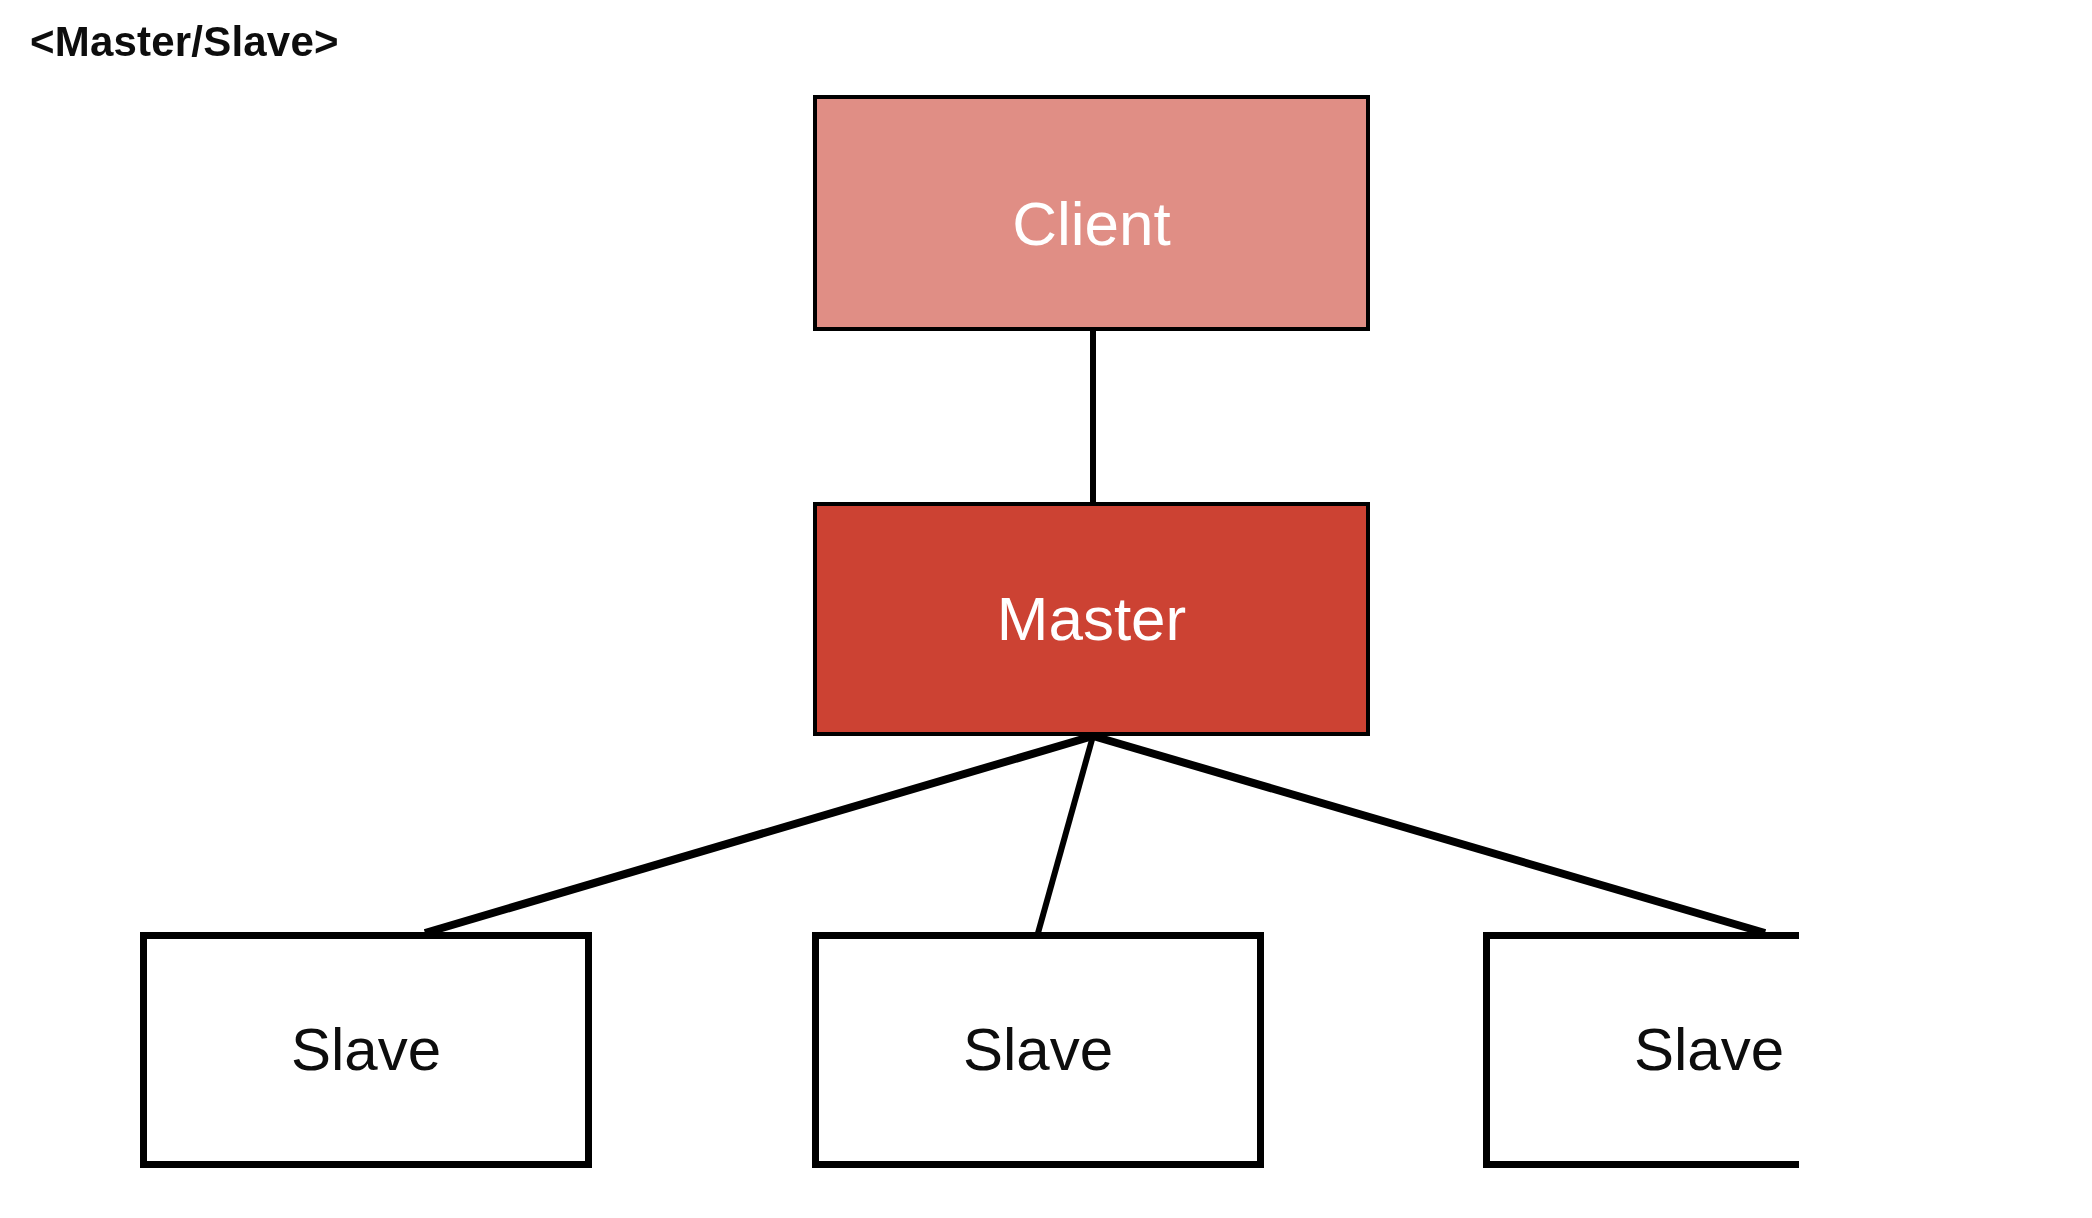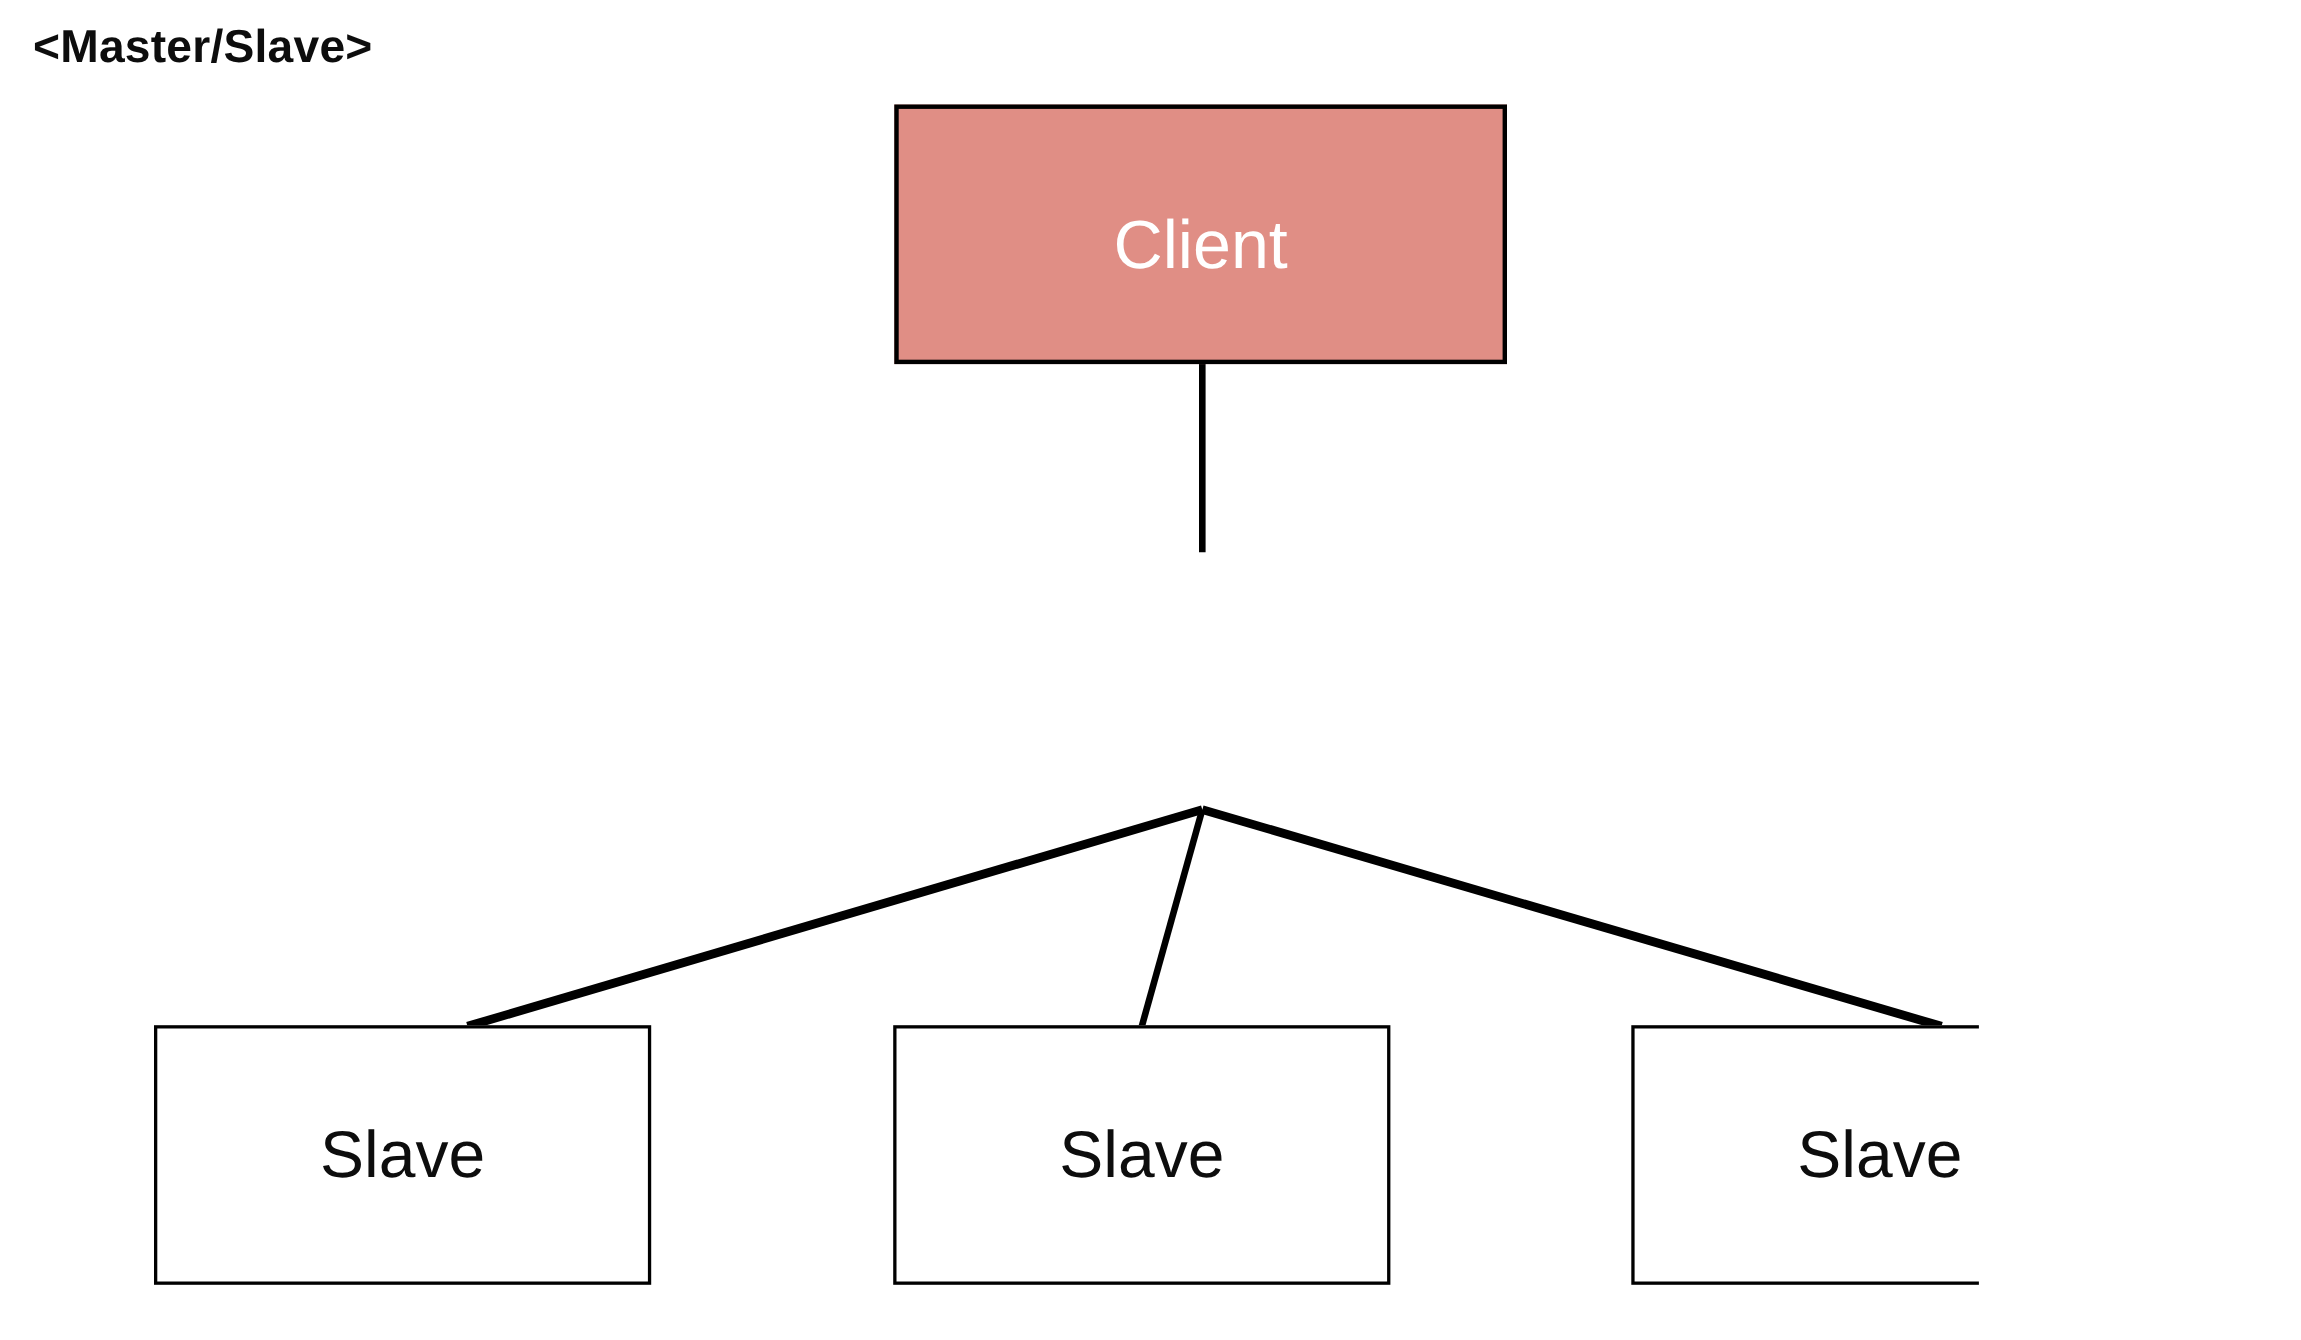"Master" div.node { html: none -> <div> <span>Master</span> </div> }
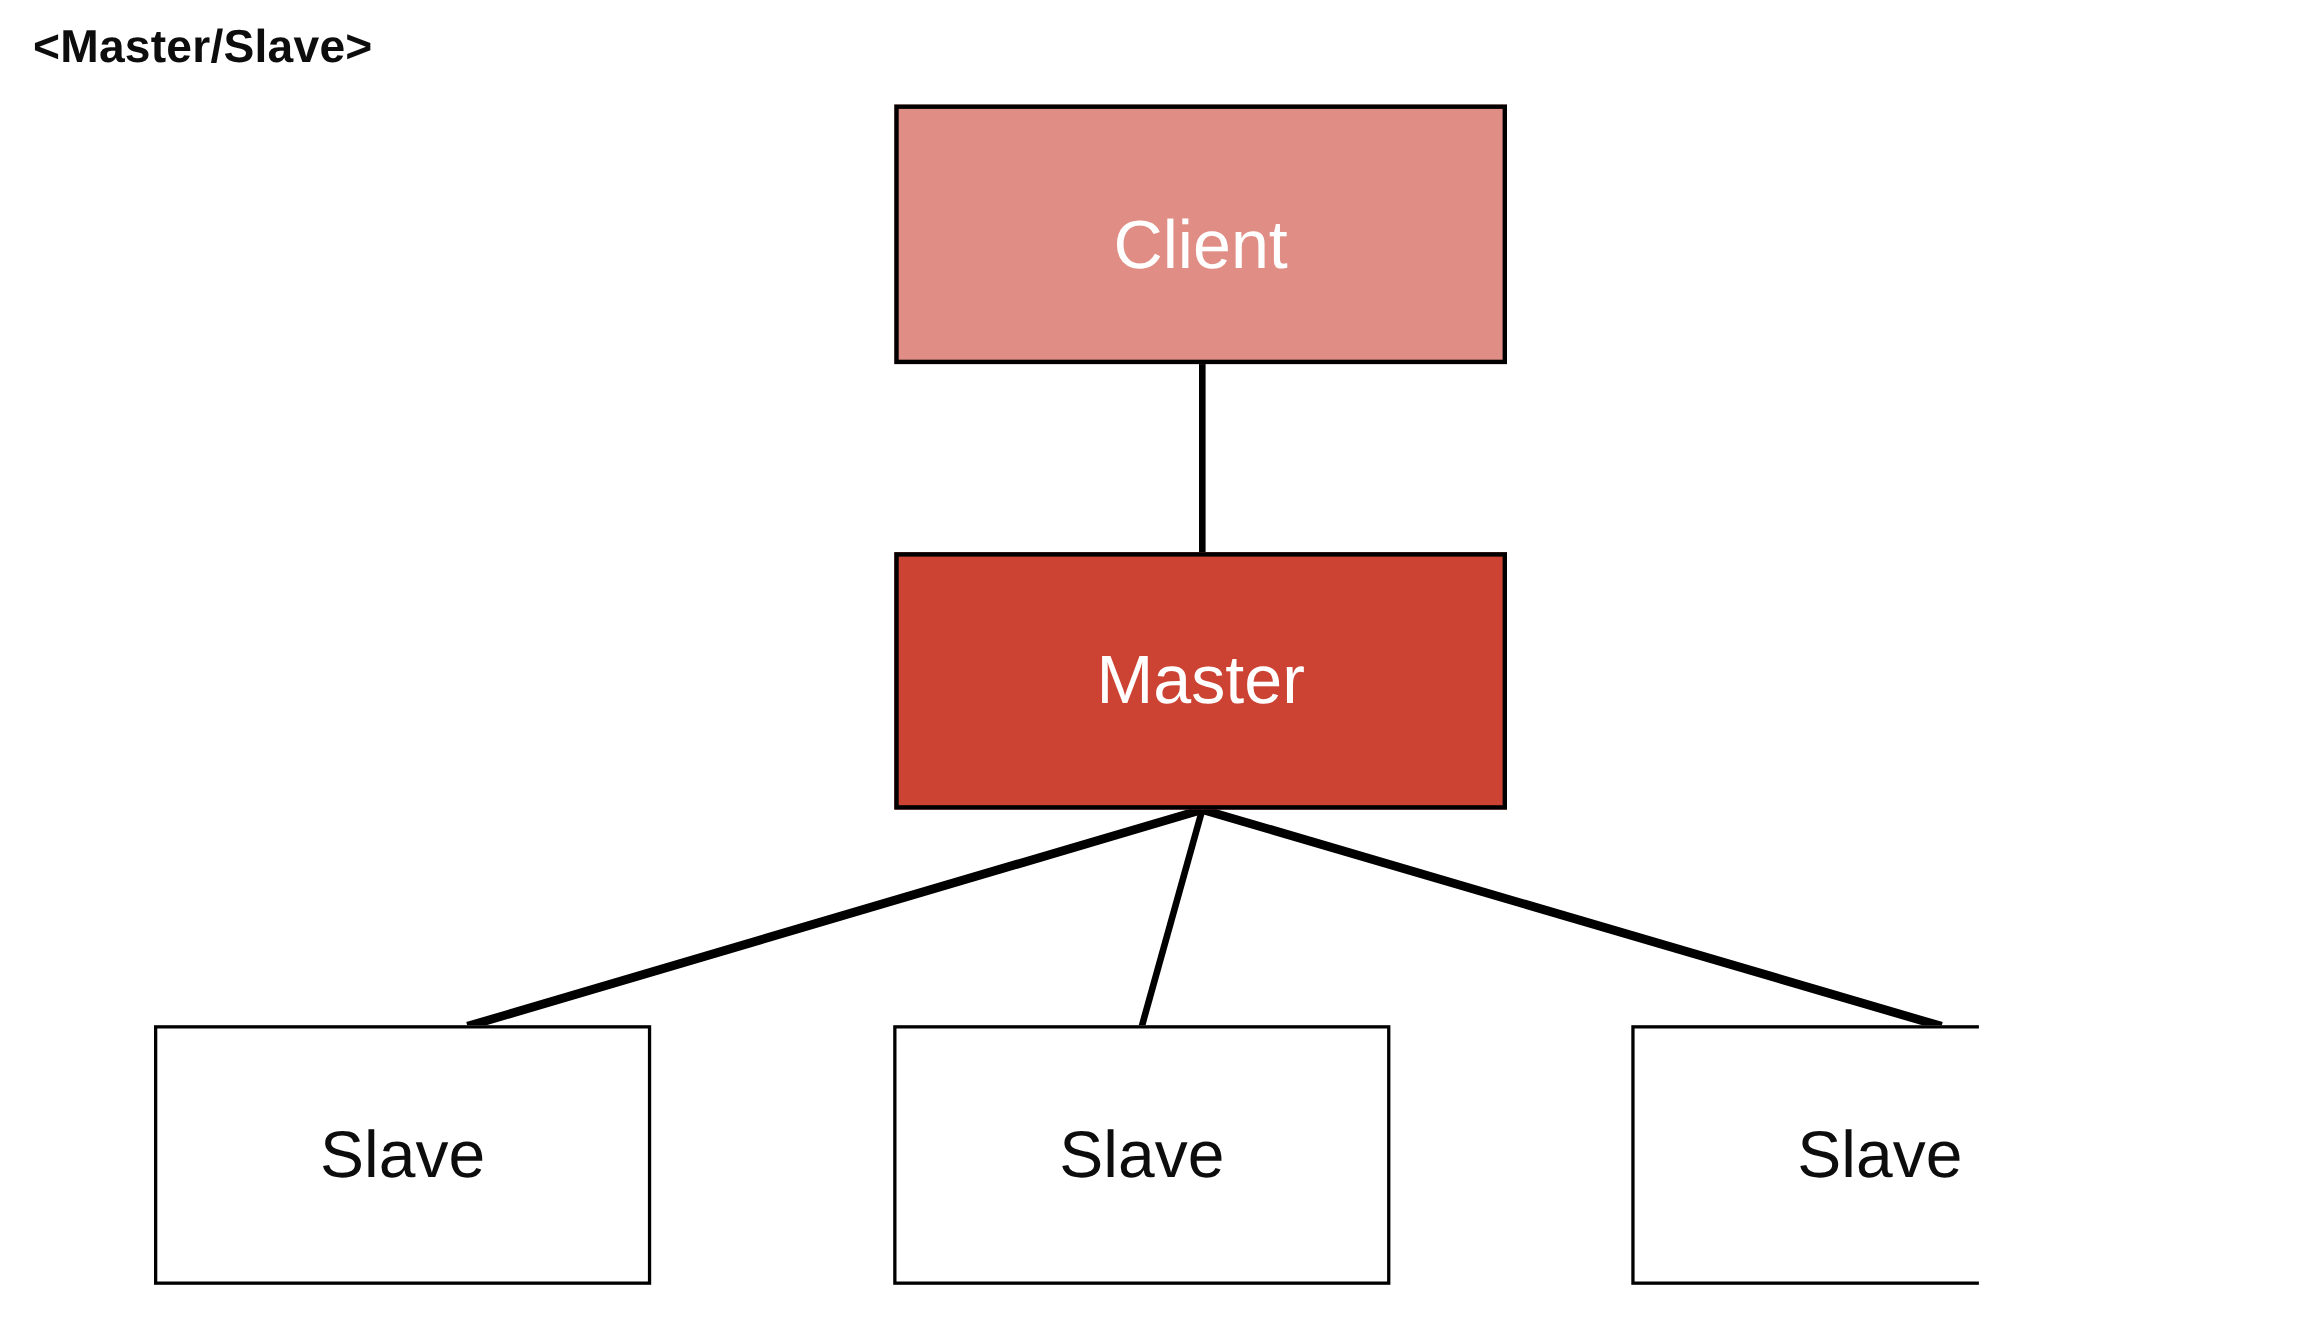"Slave" .node-slave { border: 3px solid #6d28d9 -> 7px solid #6d28d9 }
